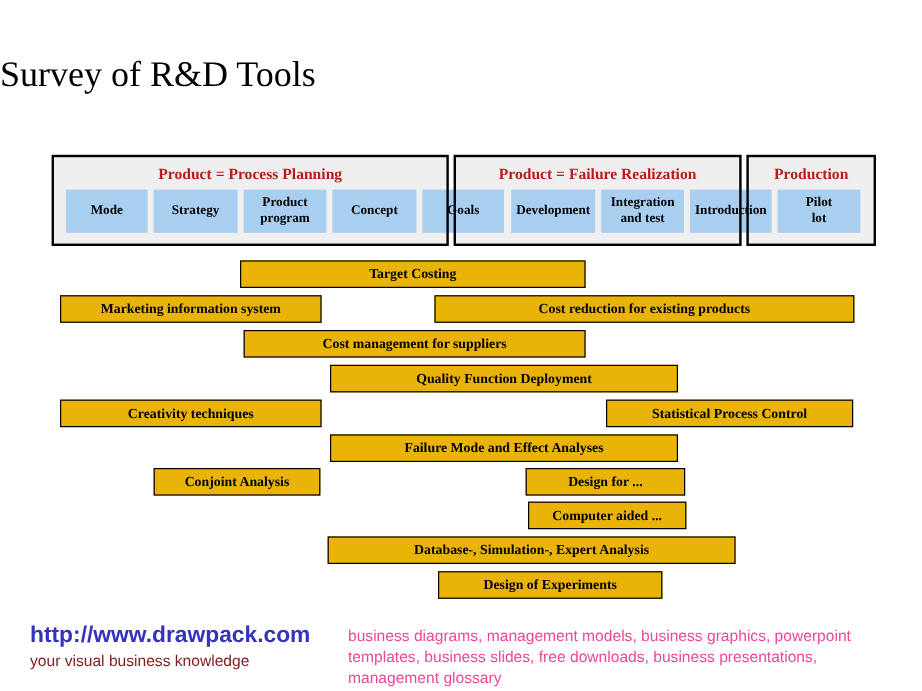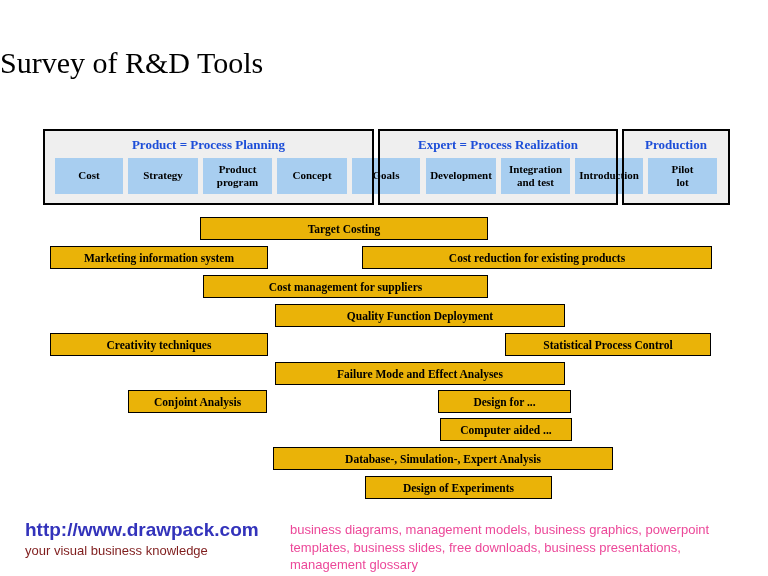"Product = Process Planning" .group-label { color: #1d4ed8 -> #b91c1c }
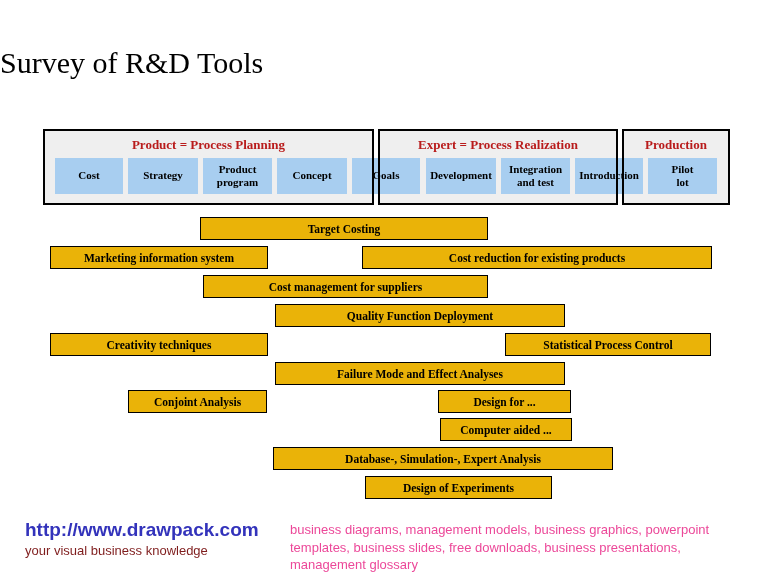"Expert = Process Realization" div.group-label { text: Expert = Process -> Product = Failure }
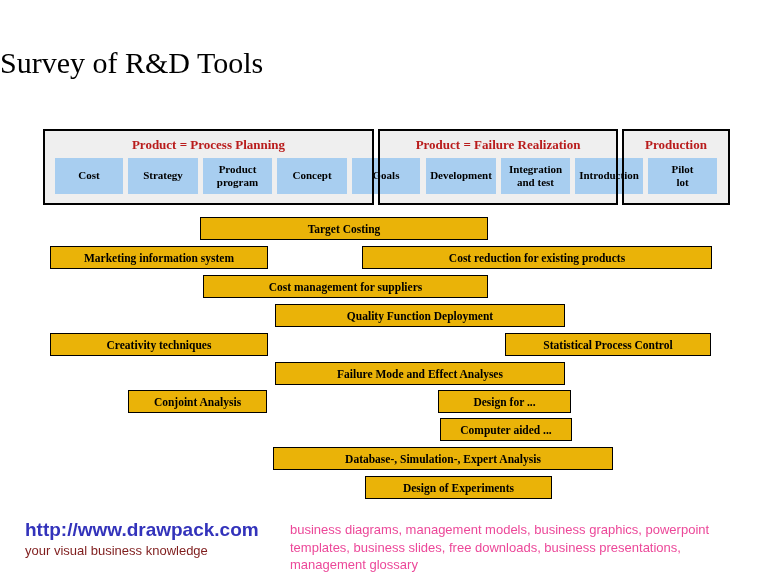"Cost" div.phase { text: Cost -> Mode }
